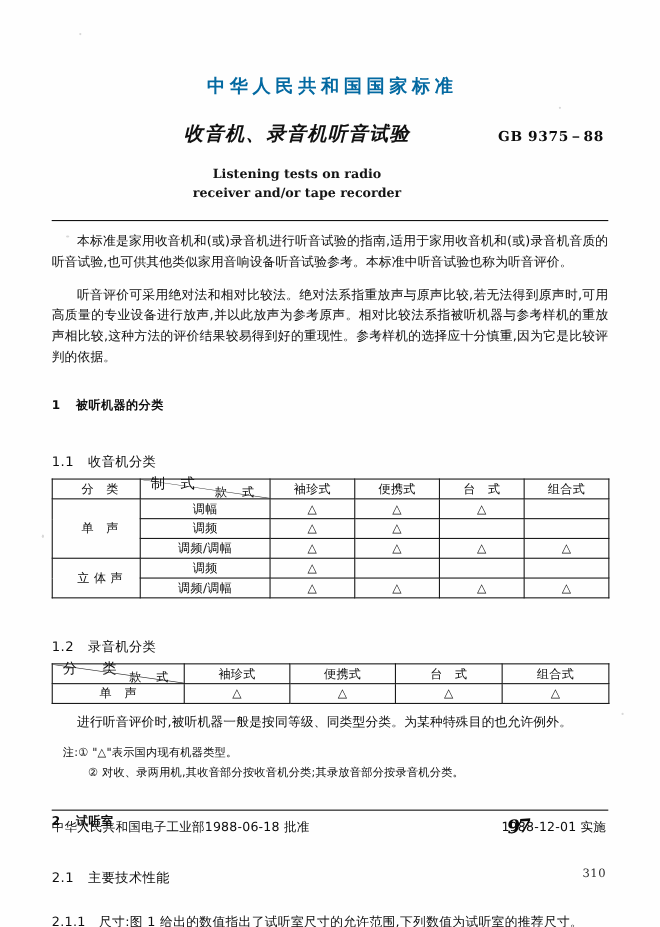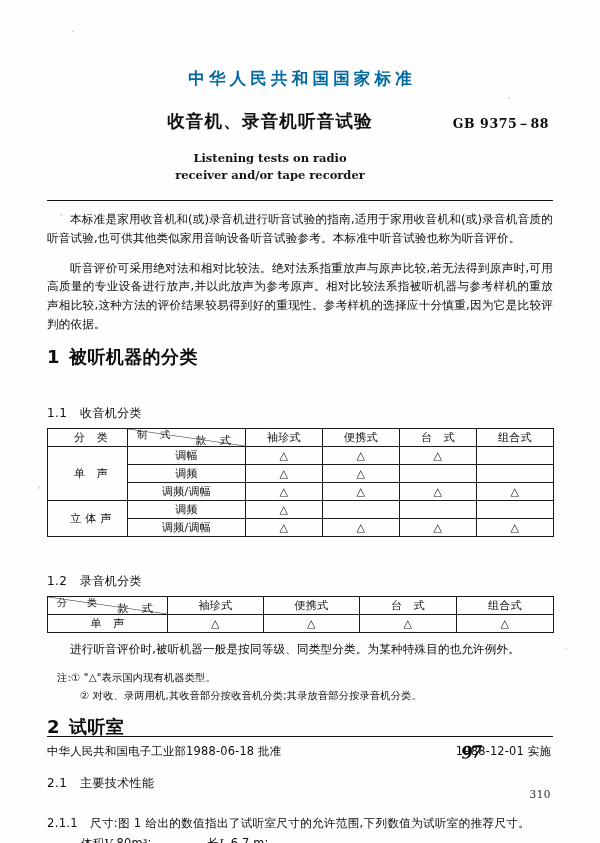"收音机、录音机听音试验" .doc-title { font-style: none -> italic }
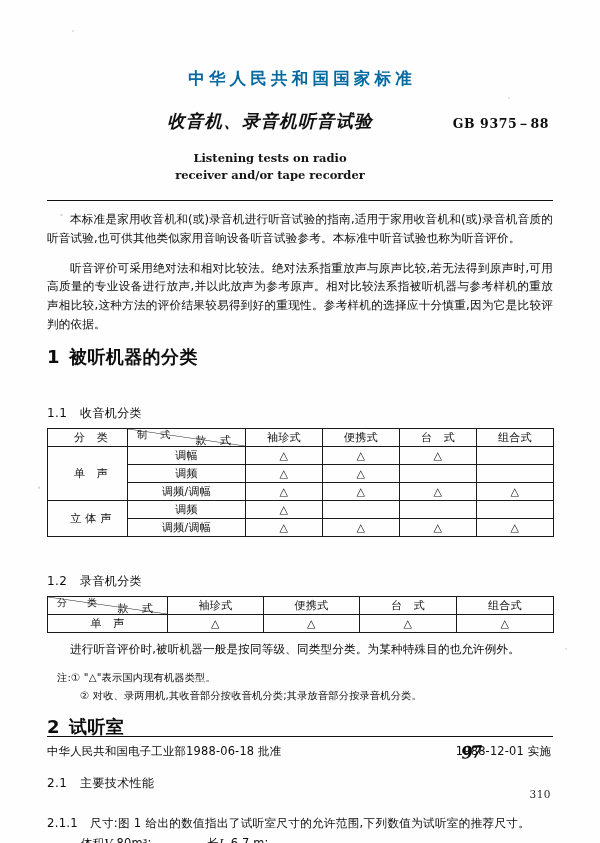"1 被听机器的分类" .h1 { font-size: 18px -> 11px; margin-top: 11px -> 28px }
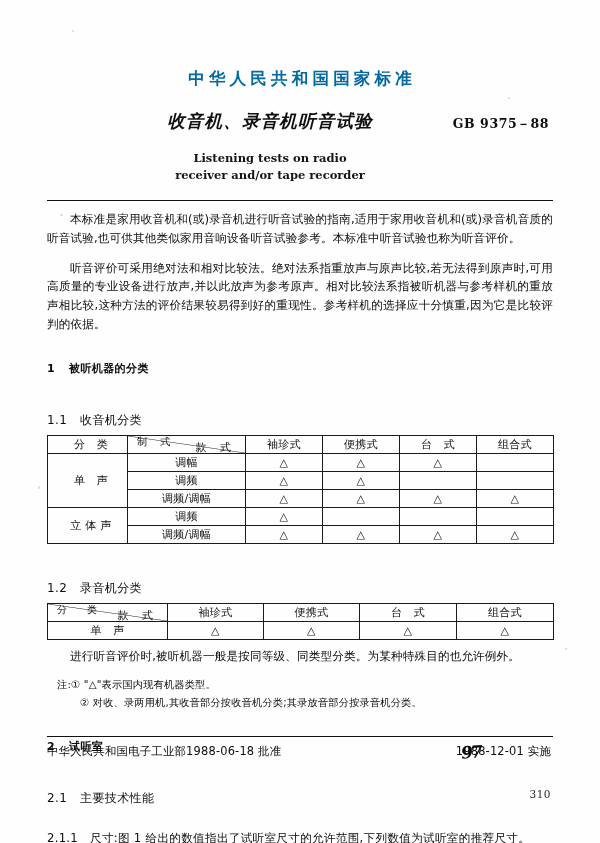"制 式" .diag .lbl-bot { font-size: 10px -> 13px }
